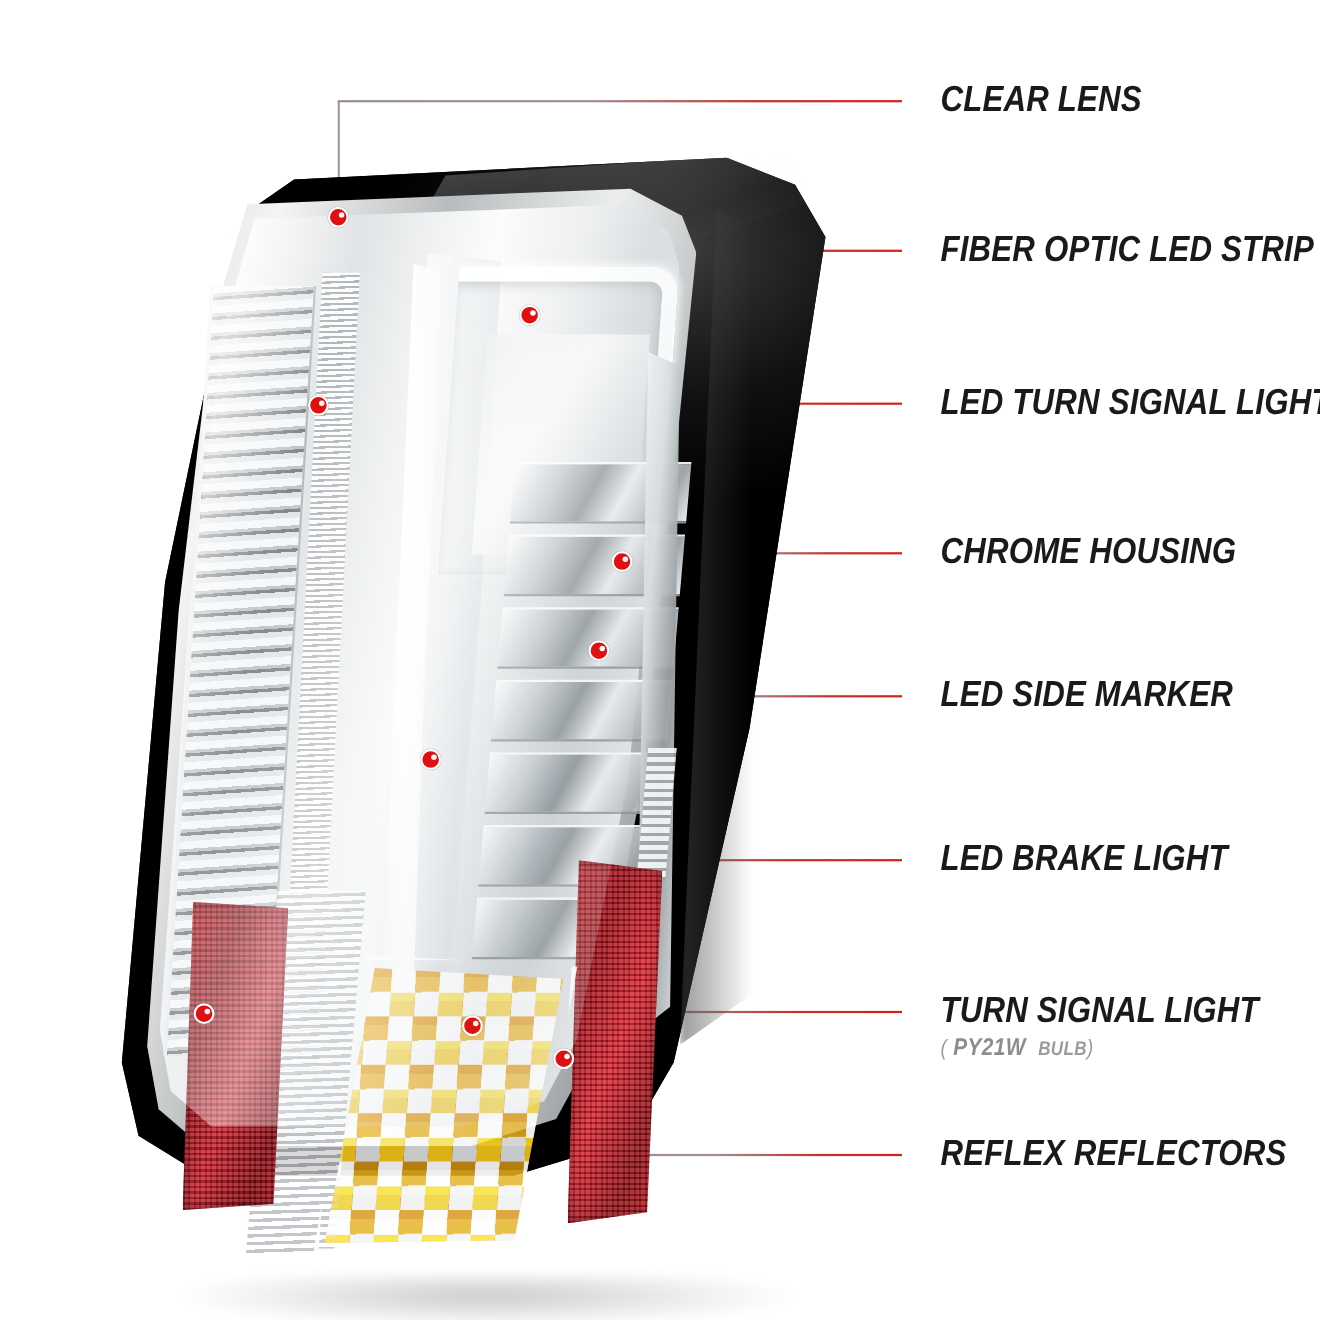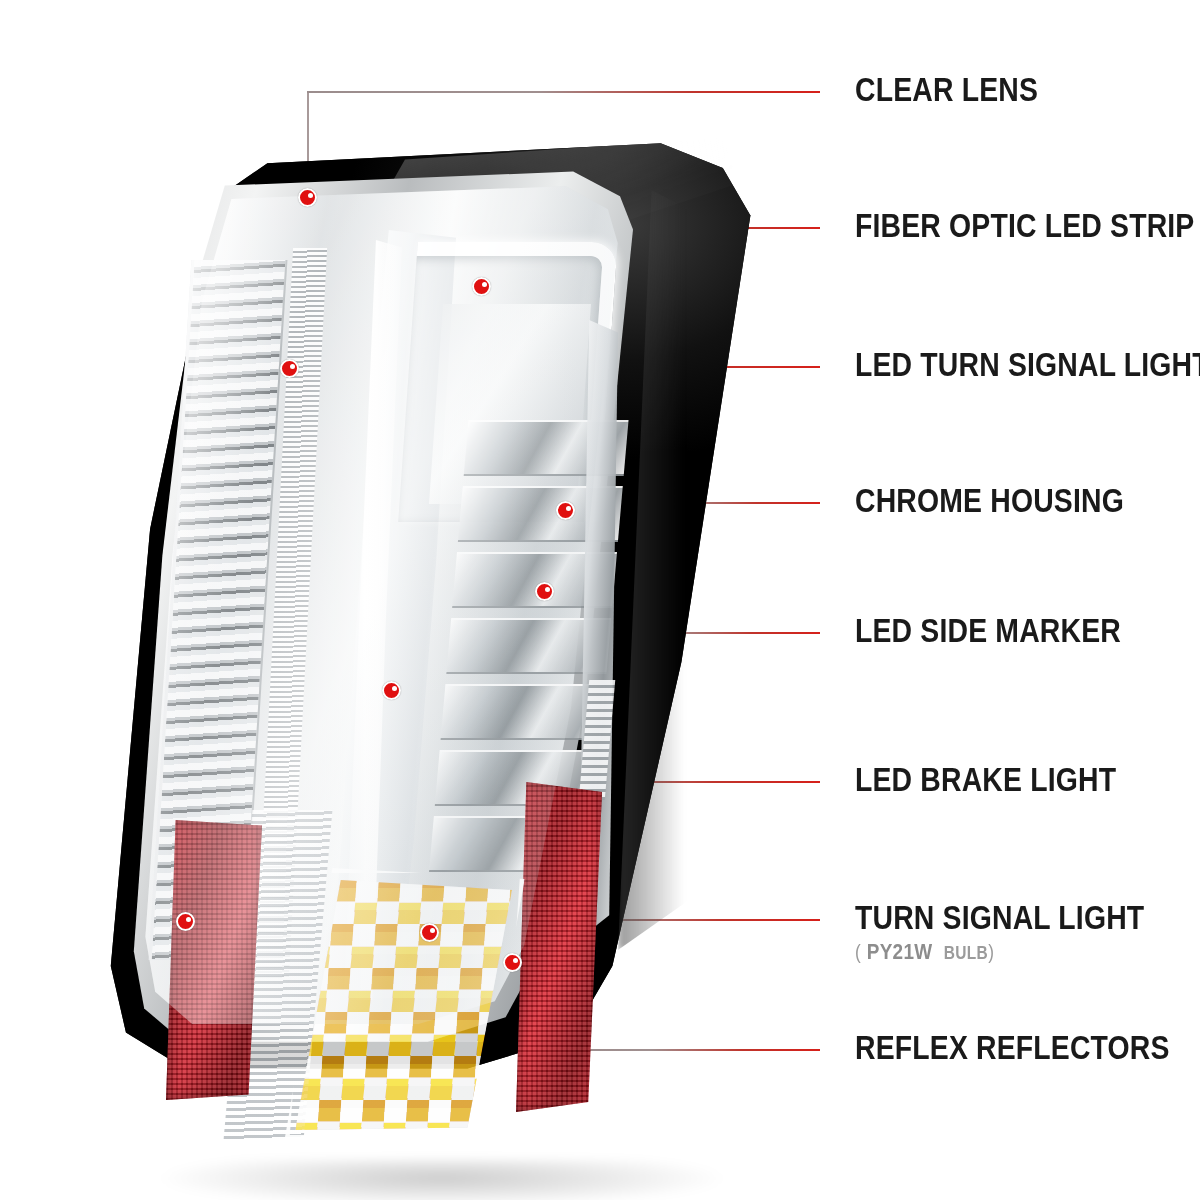"CLEAR LENS" #stage { font-style: none -> italic }
